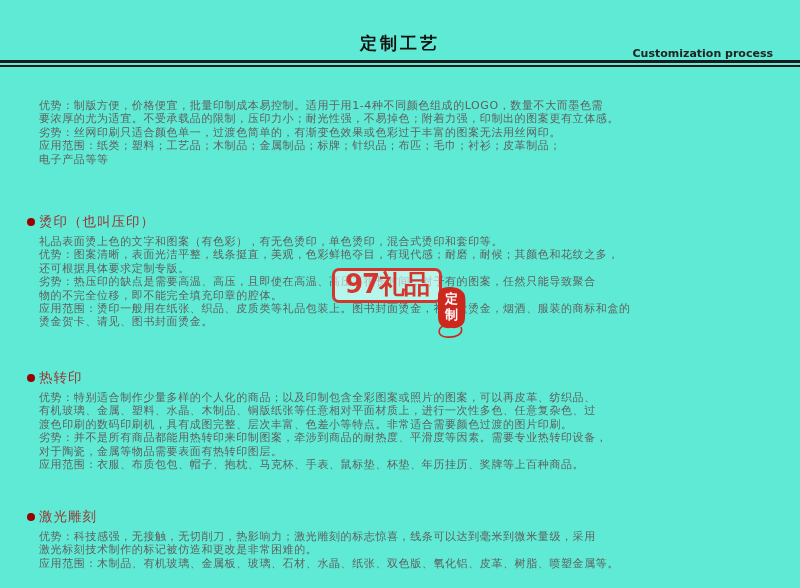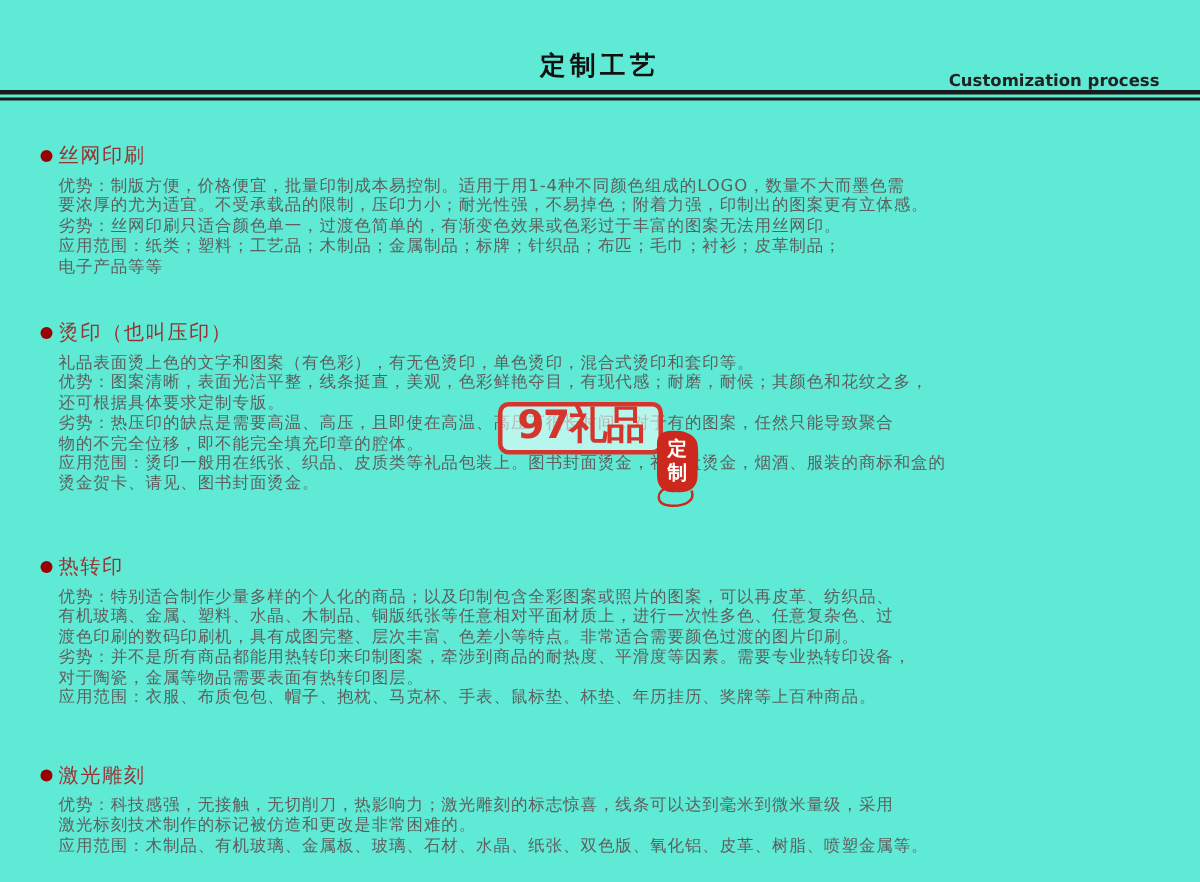"丝网印刷" div.sec-title-row { html: <div> <span></span> <span>丝网印刷</span> </div> -> none }
